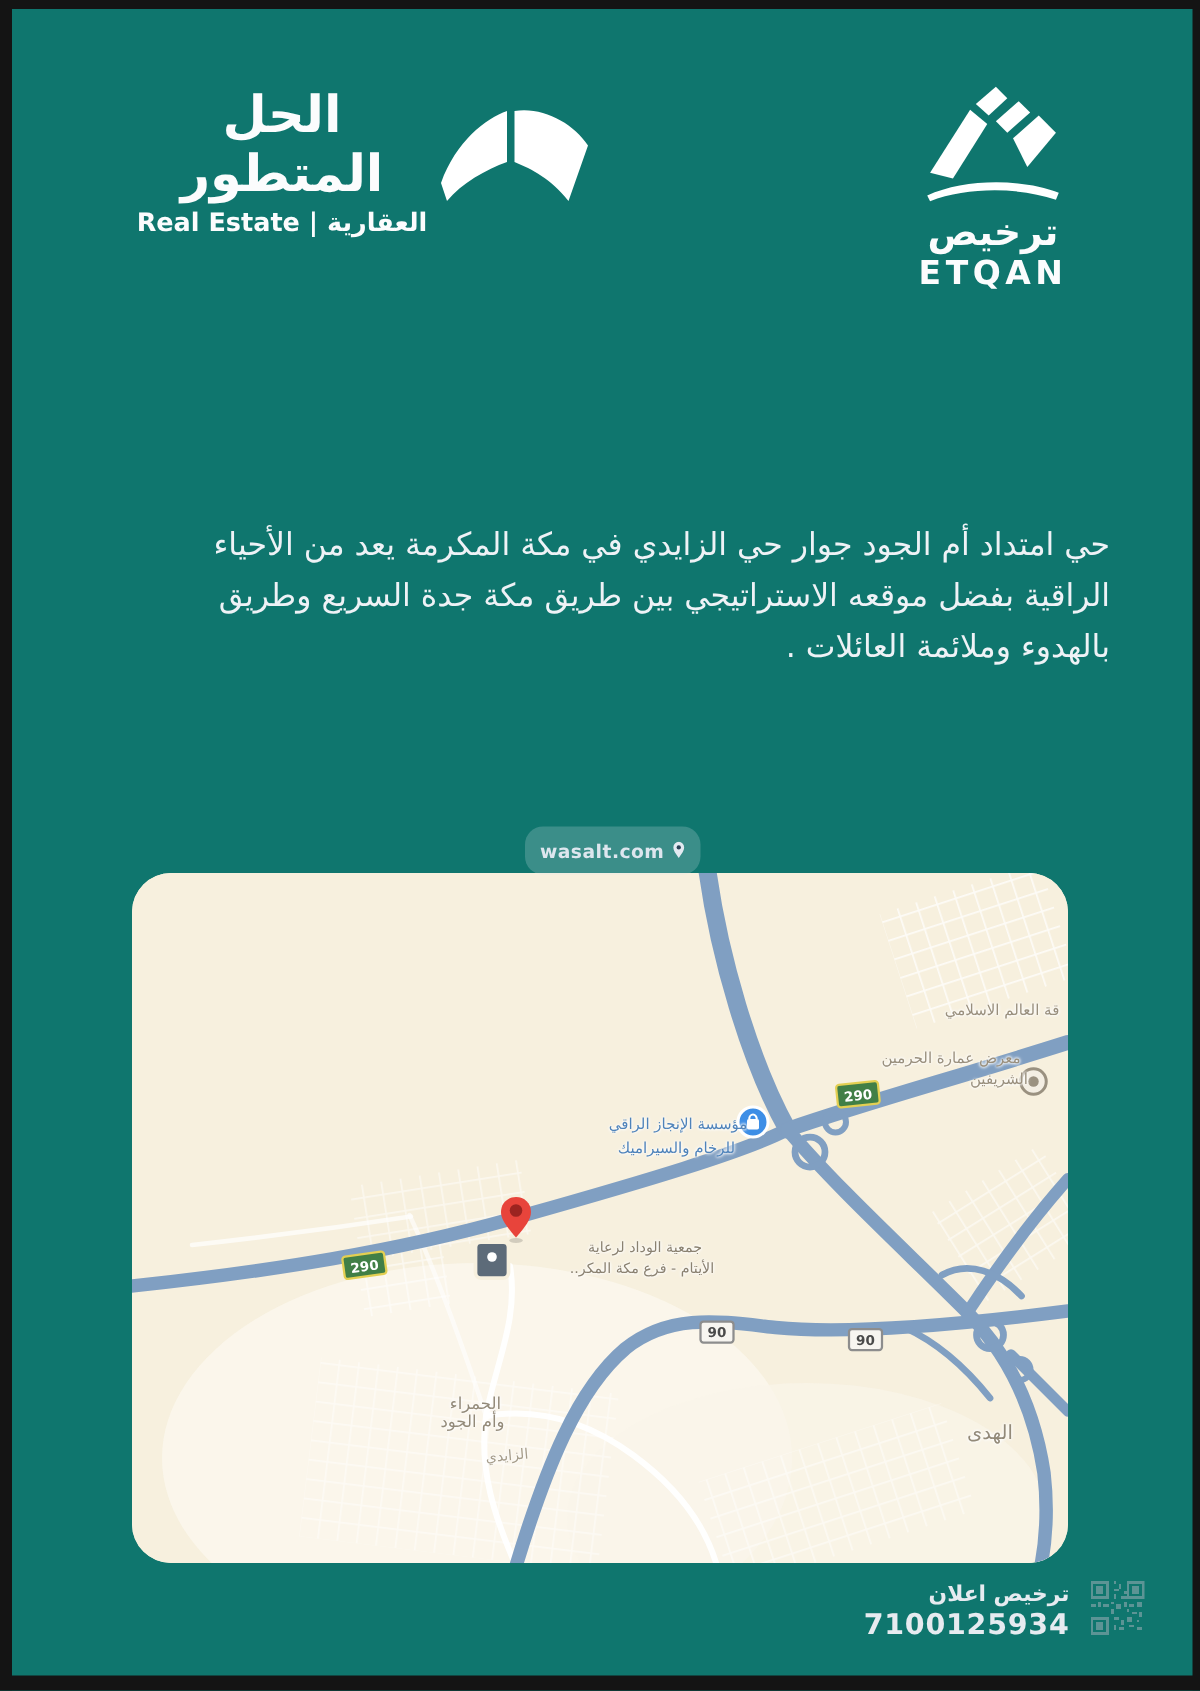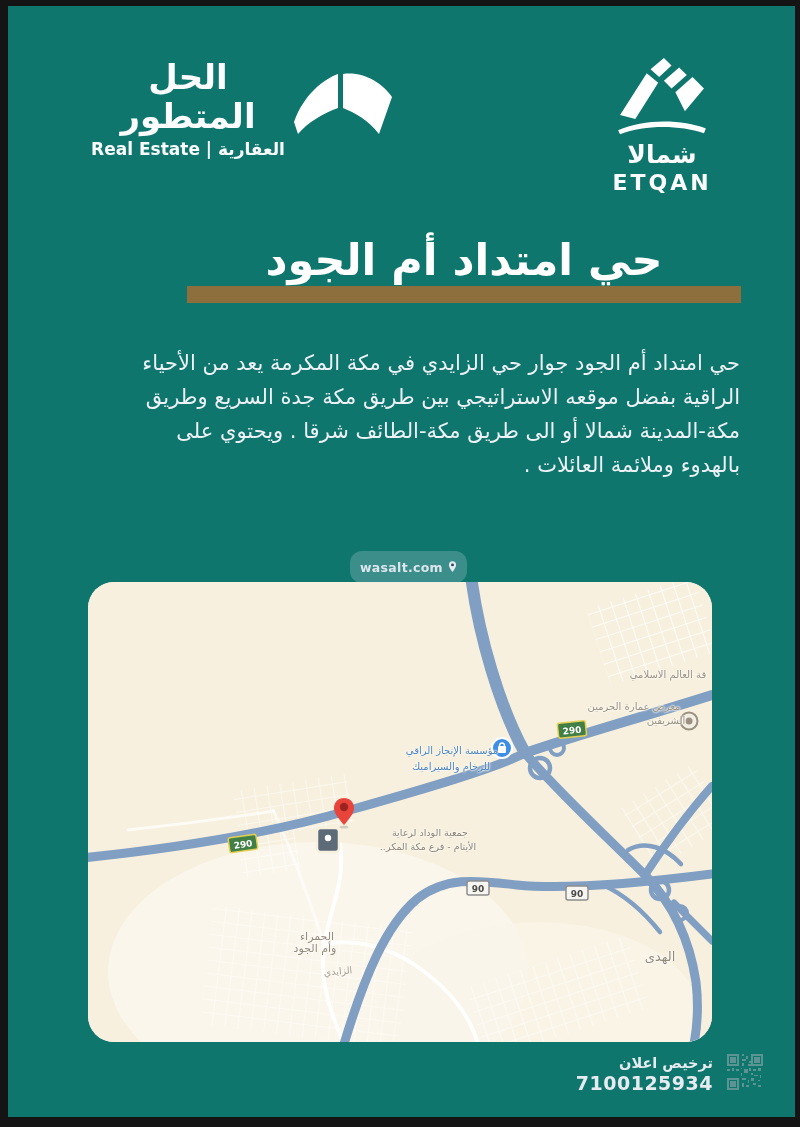"شمالا" div.etqan-ar { text: شمالا -> ترخيص }
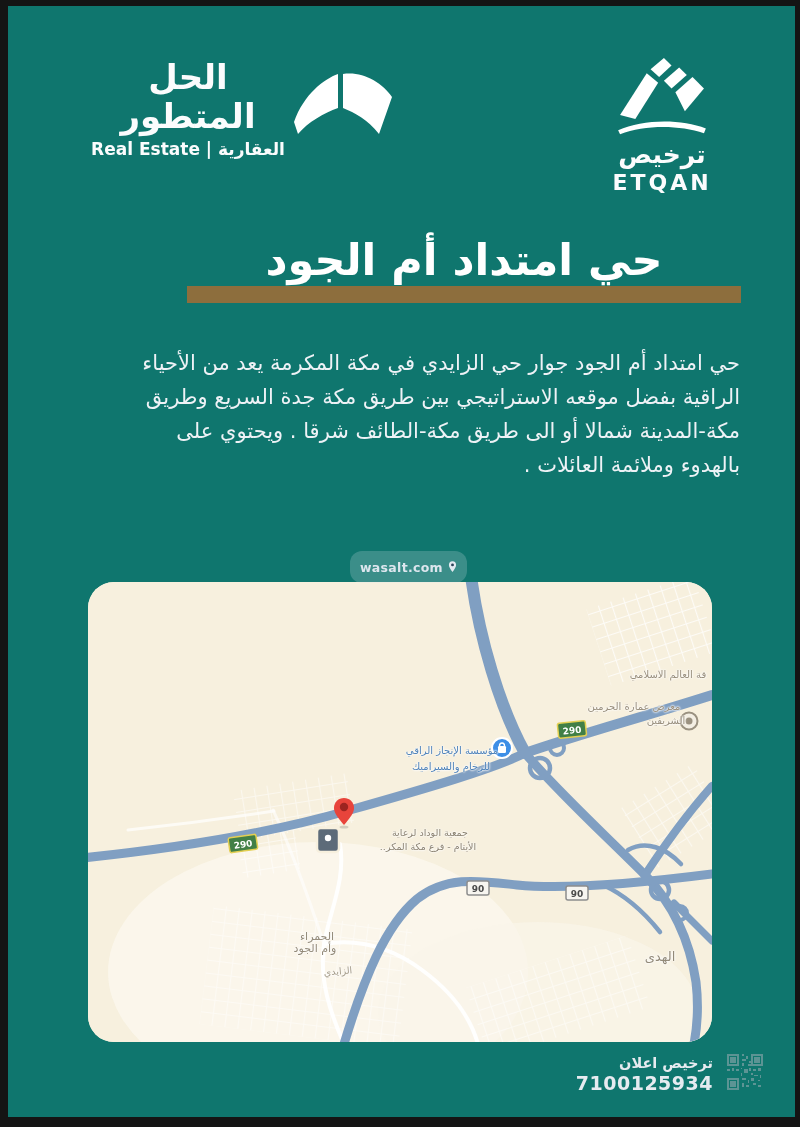"حي امتداد أم الجود" div.title-wrap { html: <div> <div></div> <div>حي امتداد أم الجود</div> </div> -> none }
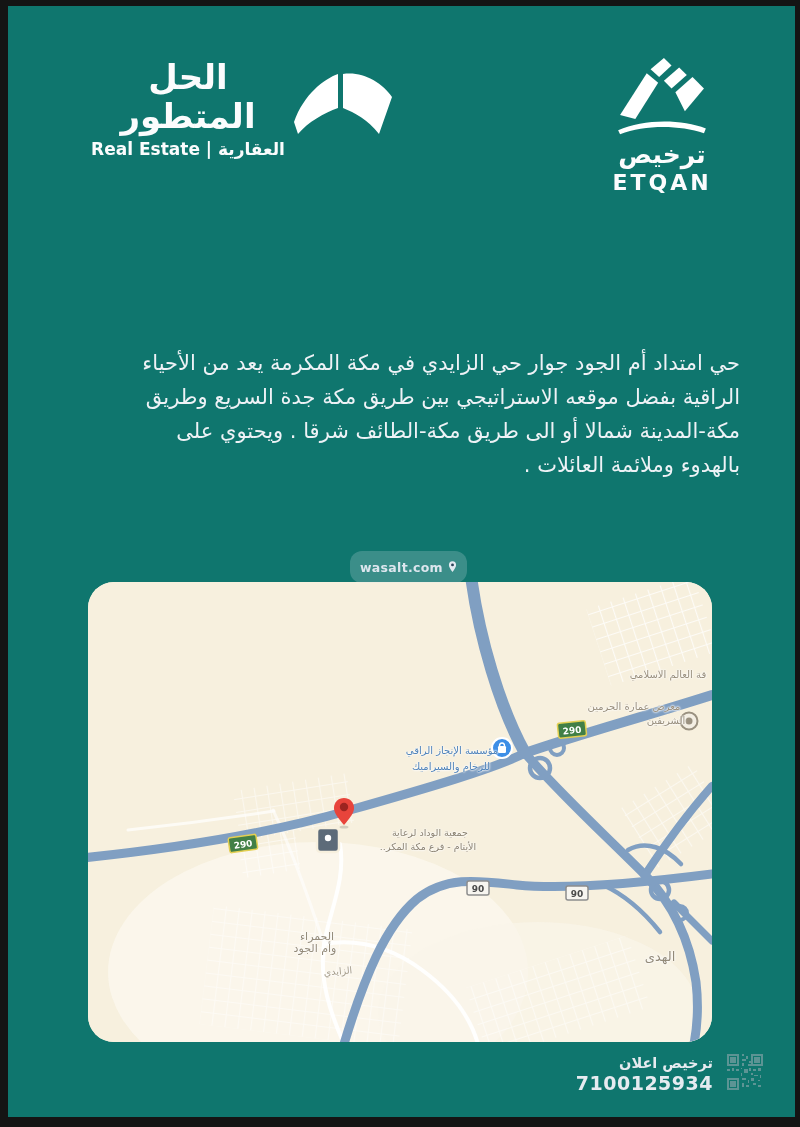"مكة-المدينة شمالا أو الى طريق" div.desc-line { html: <div>مكة-المدينة شمالا أو الى طريق مكة-الطائف شرقا . ويحتوي على</div> -> none }
